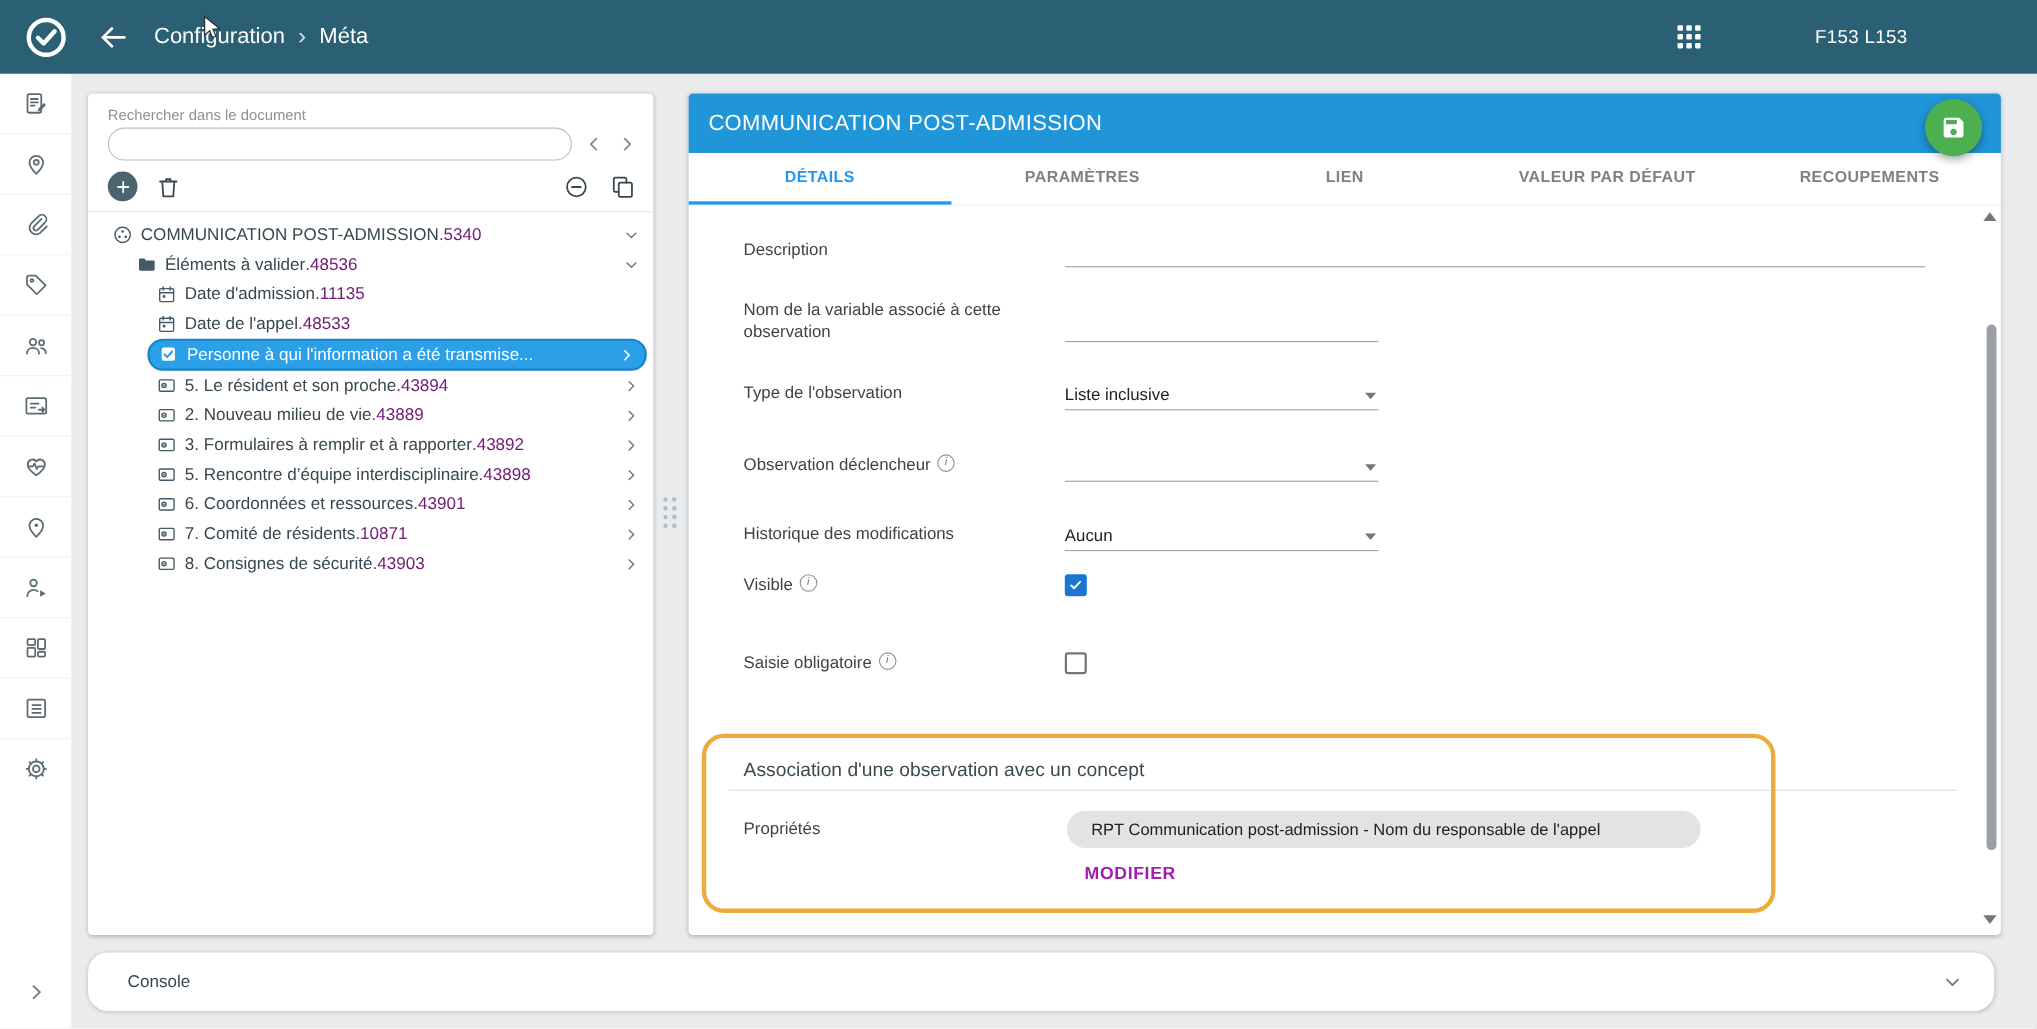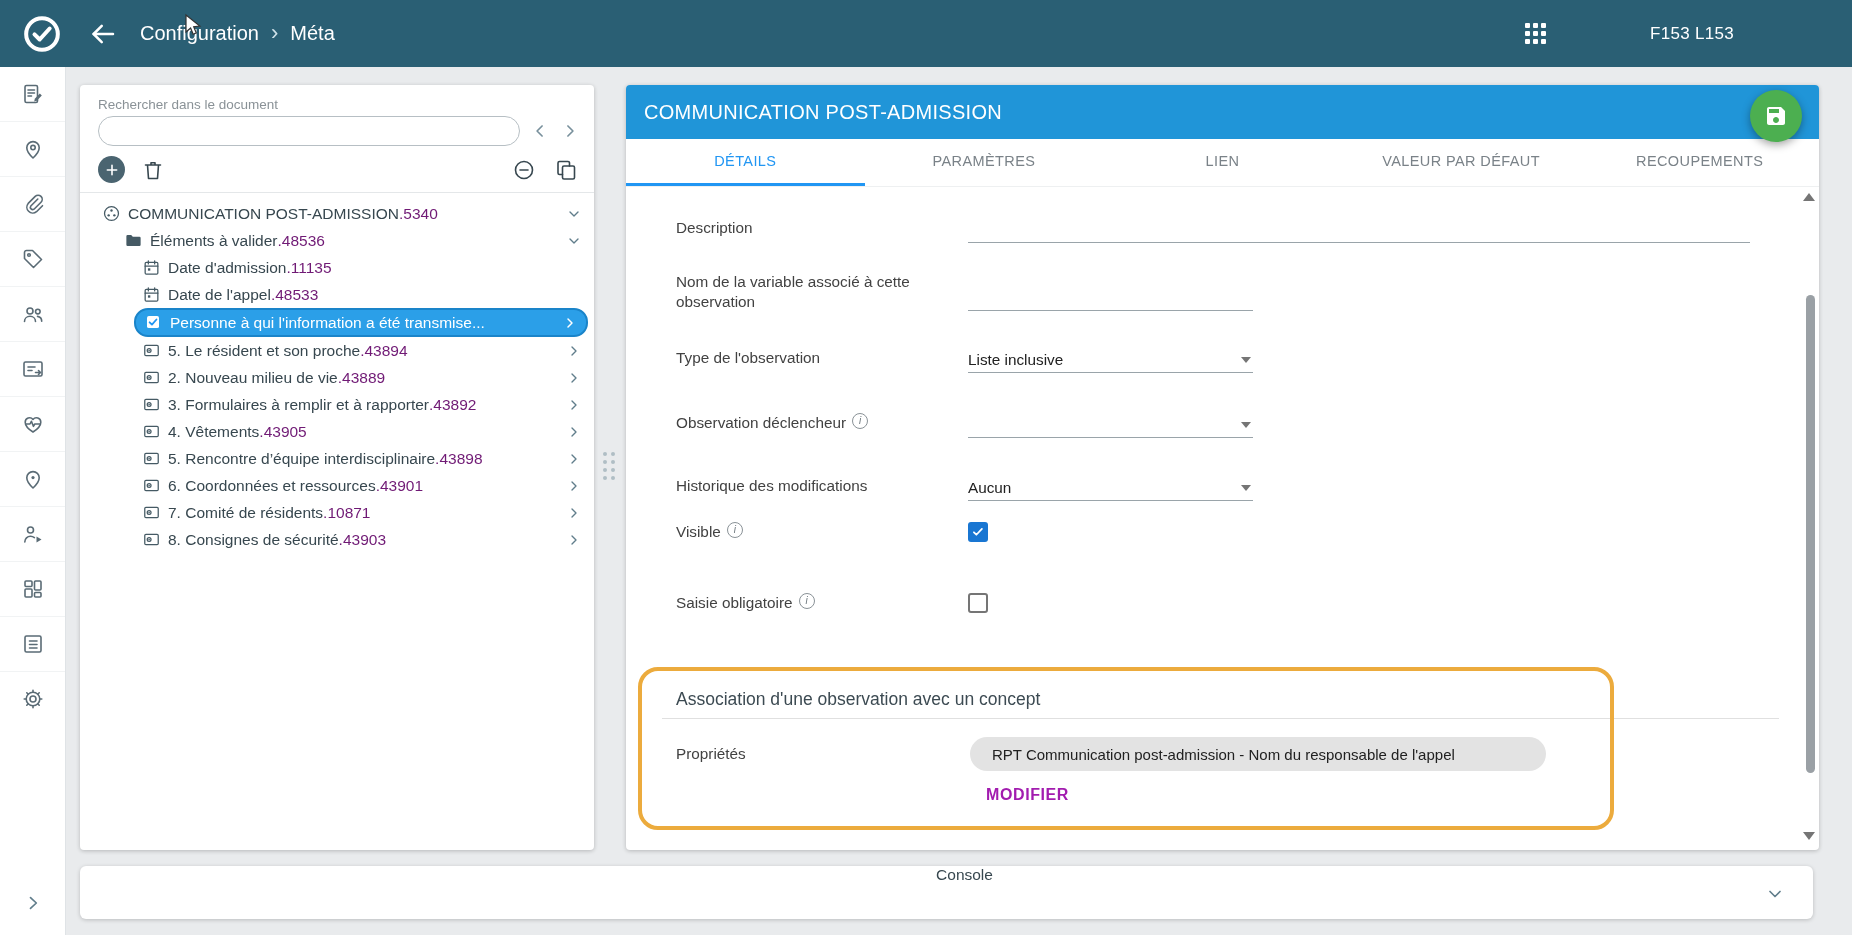"DÉTAILS" .tab { font-weight: 400 -> 700 }
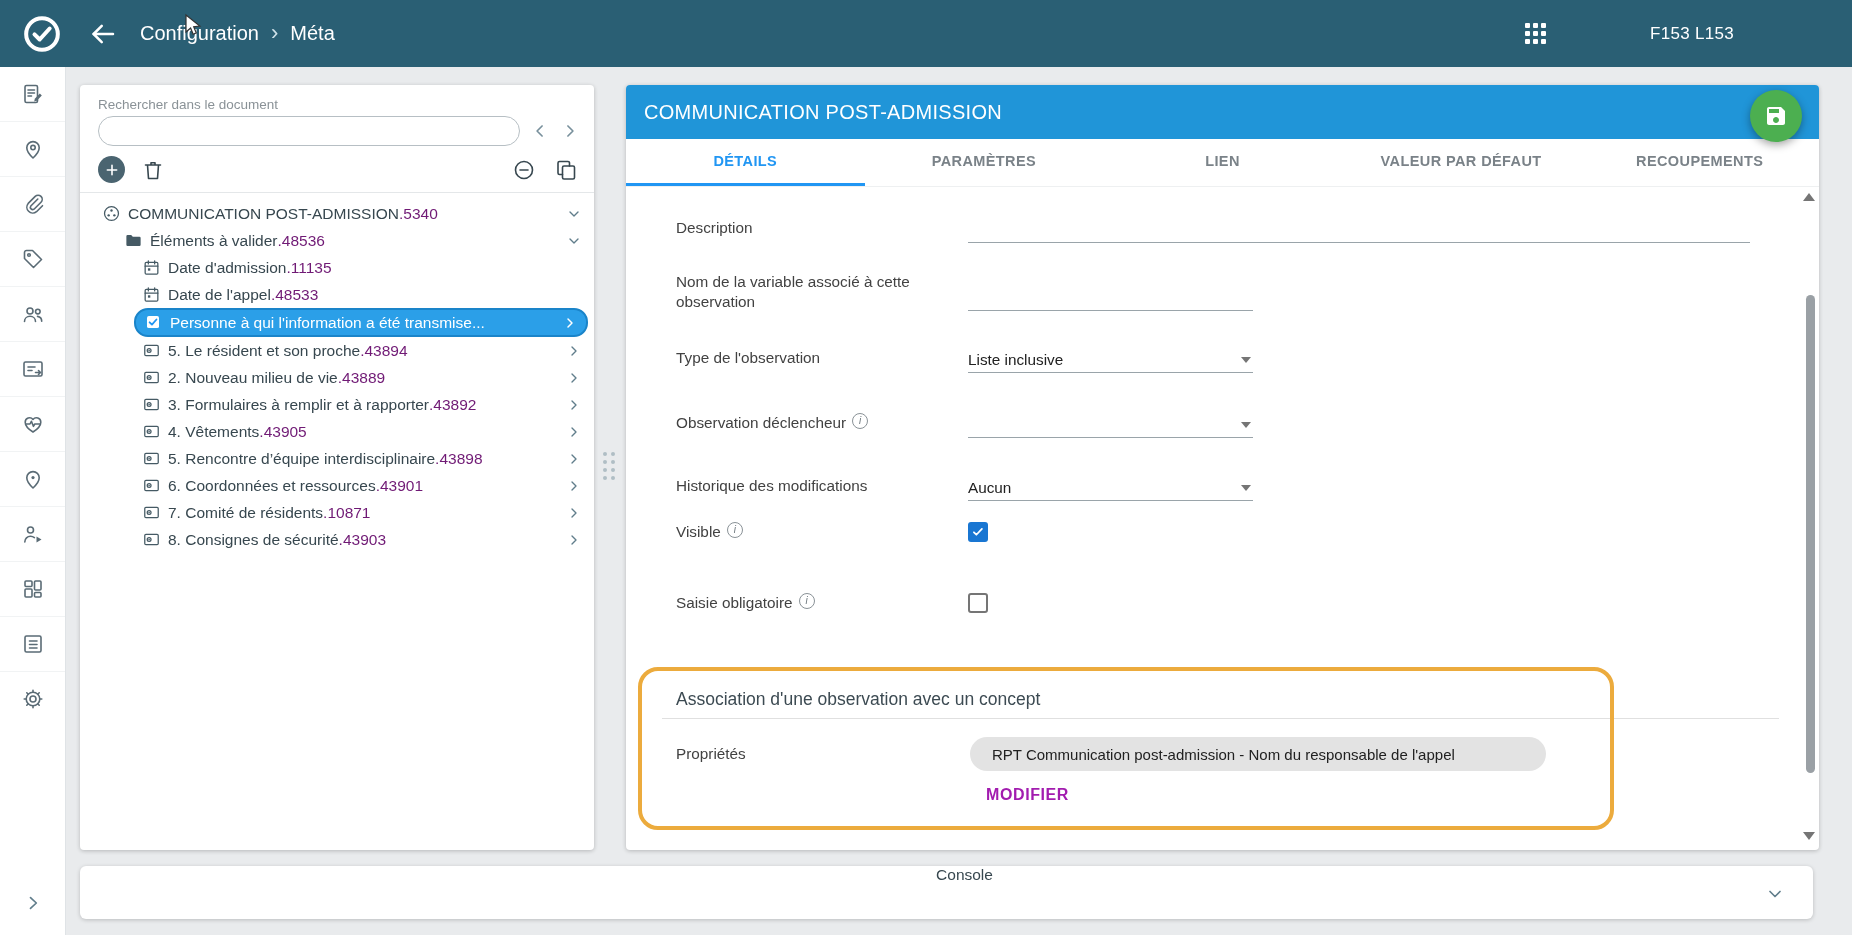"4. Vêtements" div.trow { html: <div> <span><svg> <rect></rect> <circle></circle> <circle></circle> </svg></span> <span>4. Vêtements</span> <span>.43905</span> <span><svg> <path></path> </svg></span> </div> -> none }
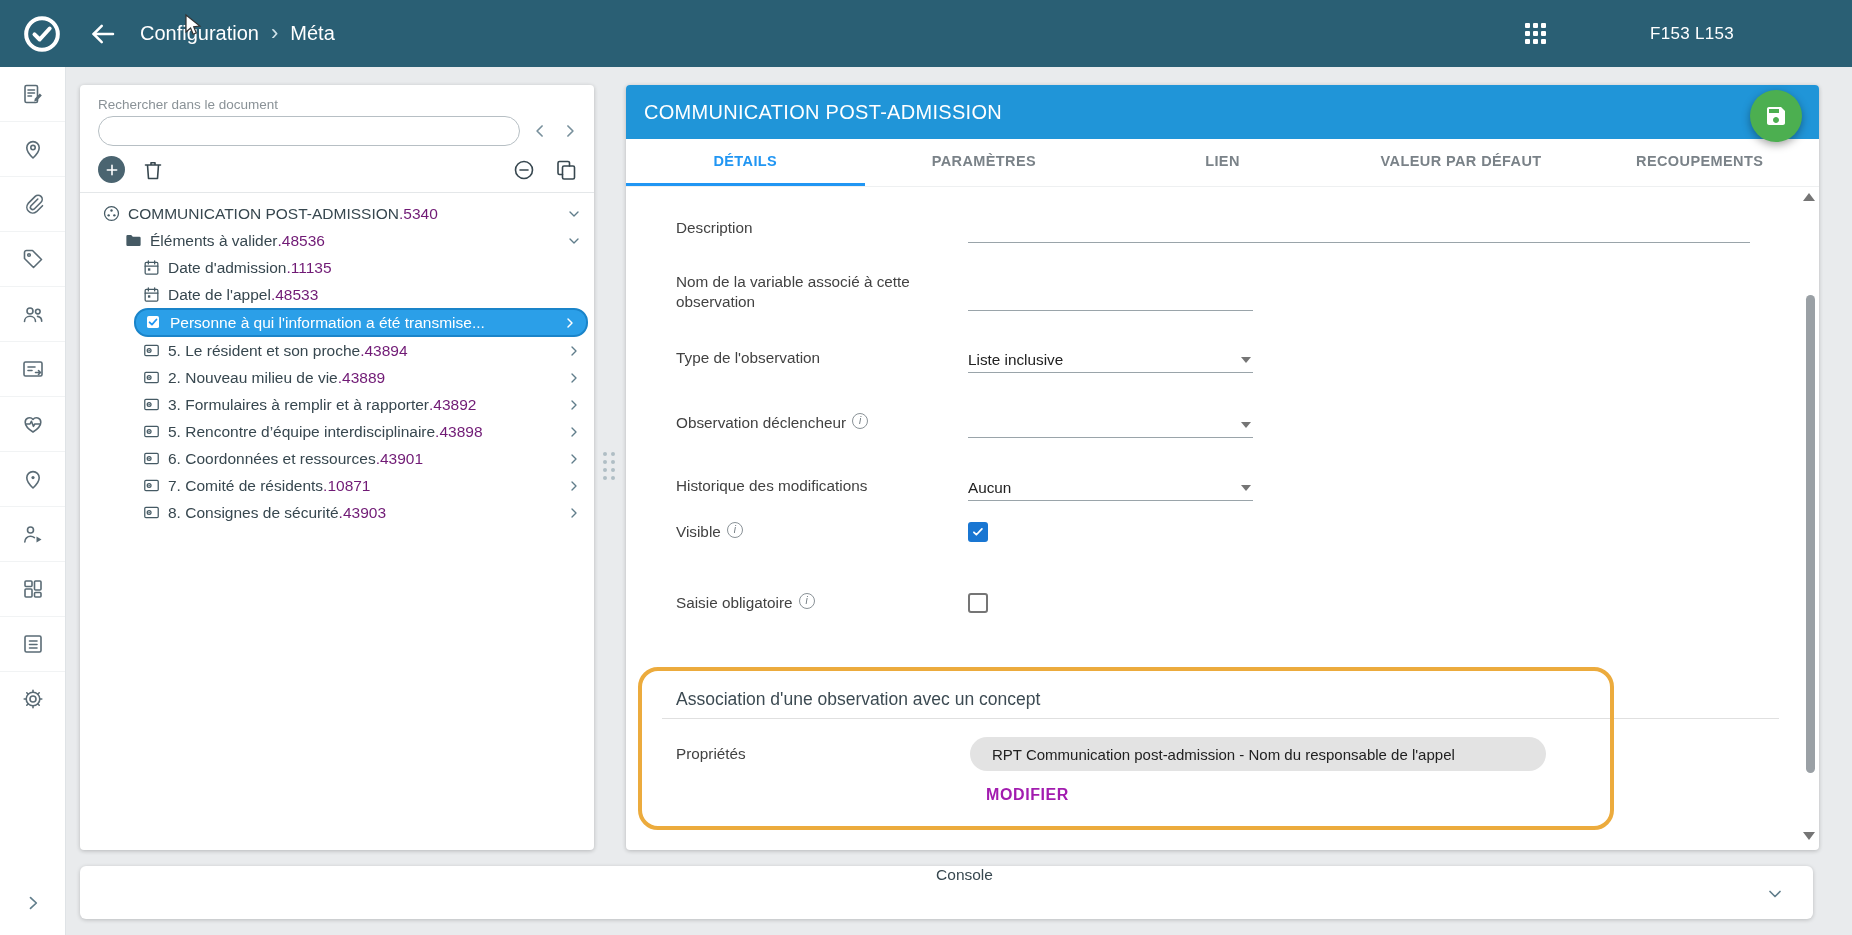"Console" .console { border-radius: 6px -> 18px; flex-direction: column -> none }
